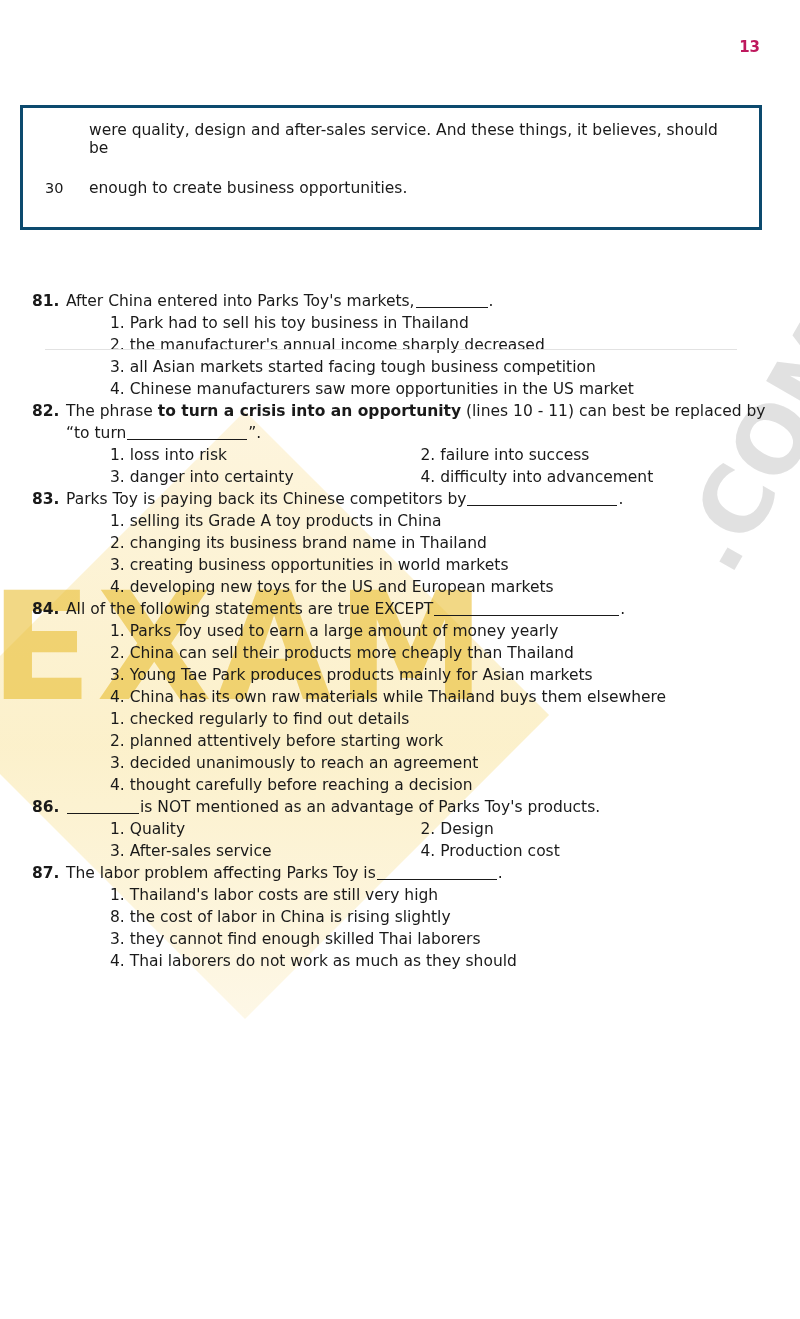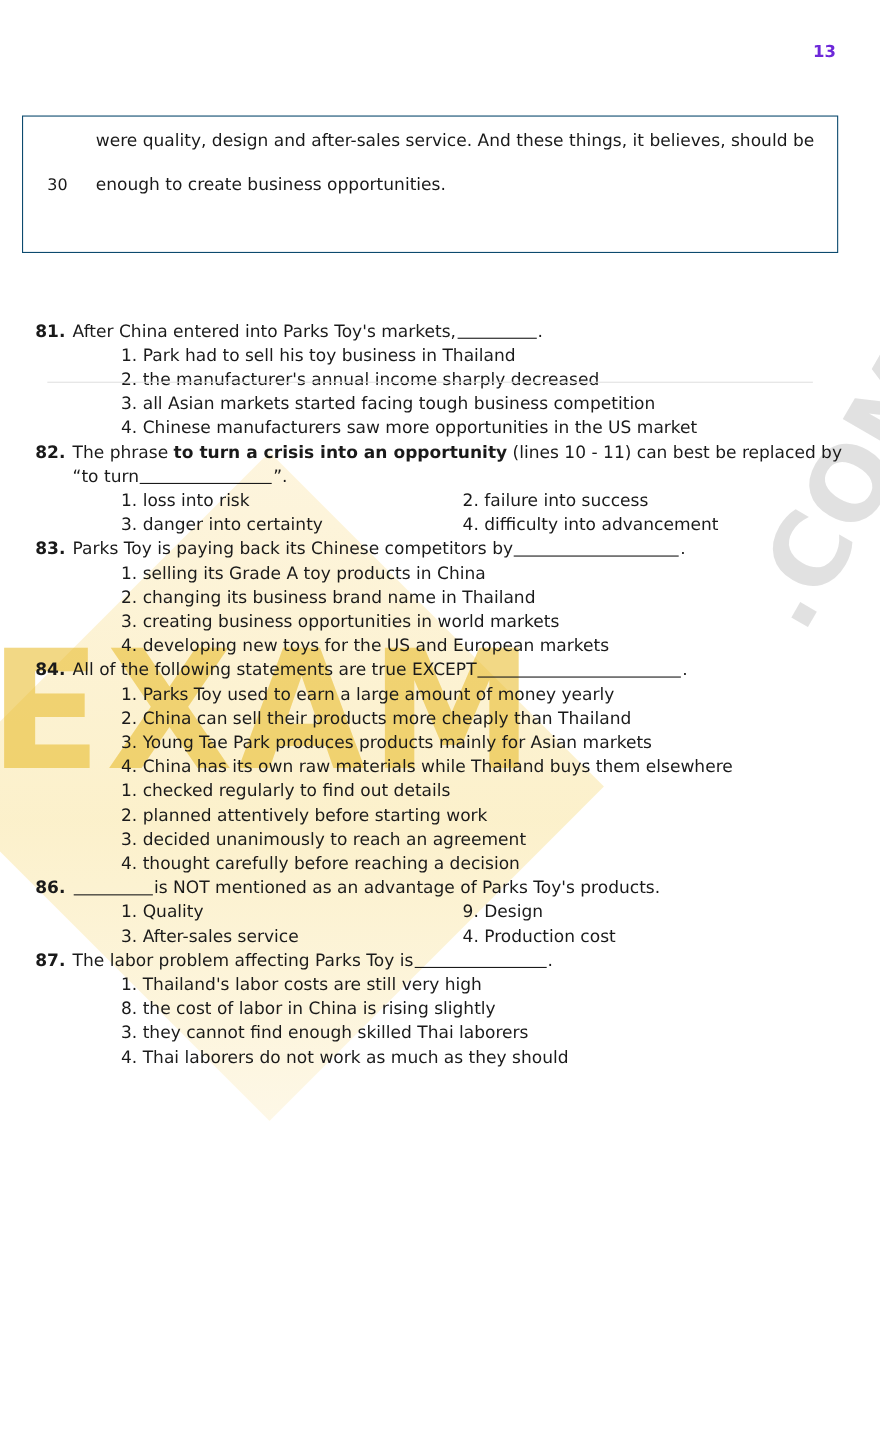"13" .page-number { color: #6d28d9 -> #be185d }
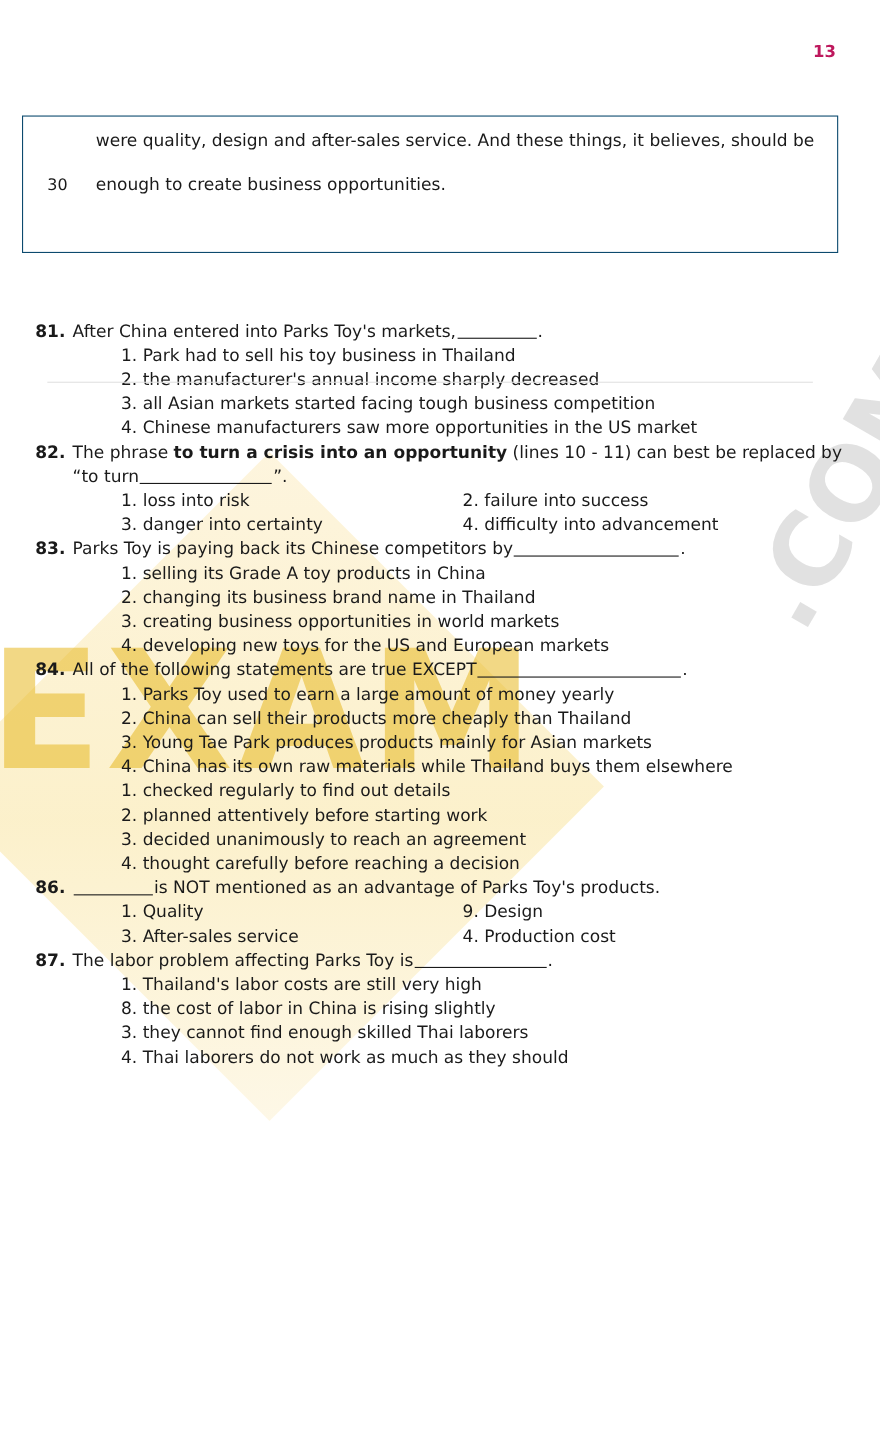"were quality, design and after-sales" .passage-box { border: 1px solid #0c4a6e -> 3px solid #0c4a6e }
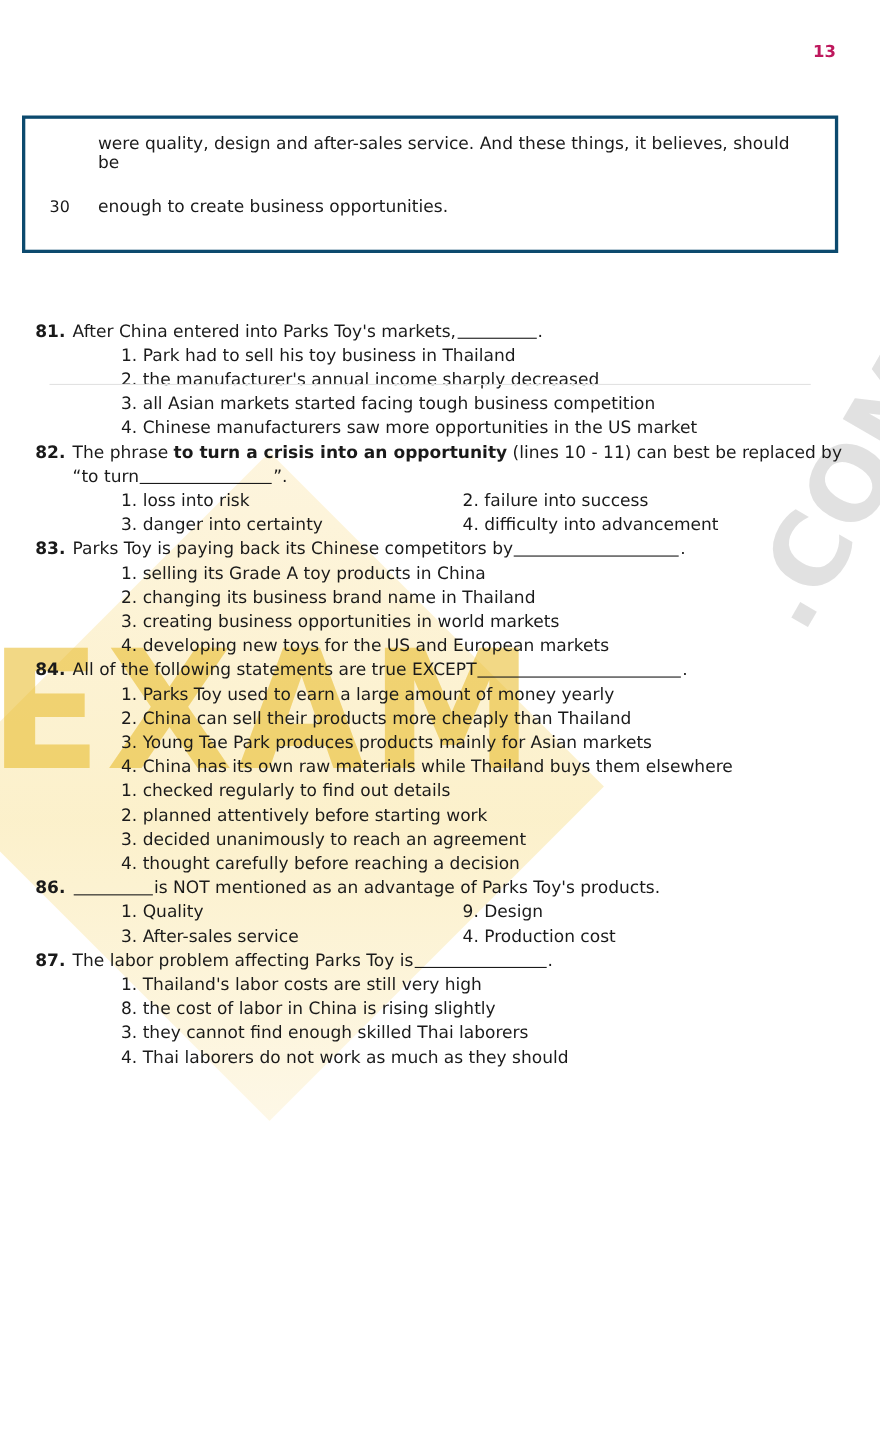"9. Design" div.choice-line { text: 9 -> 2 }
